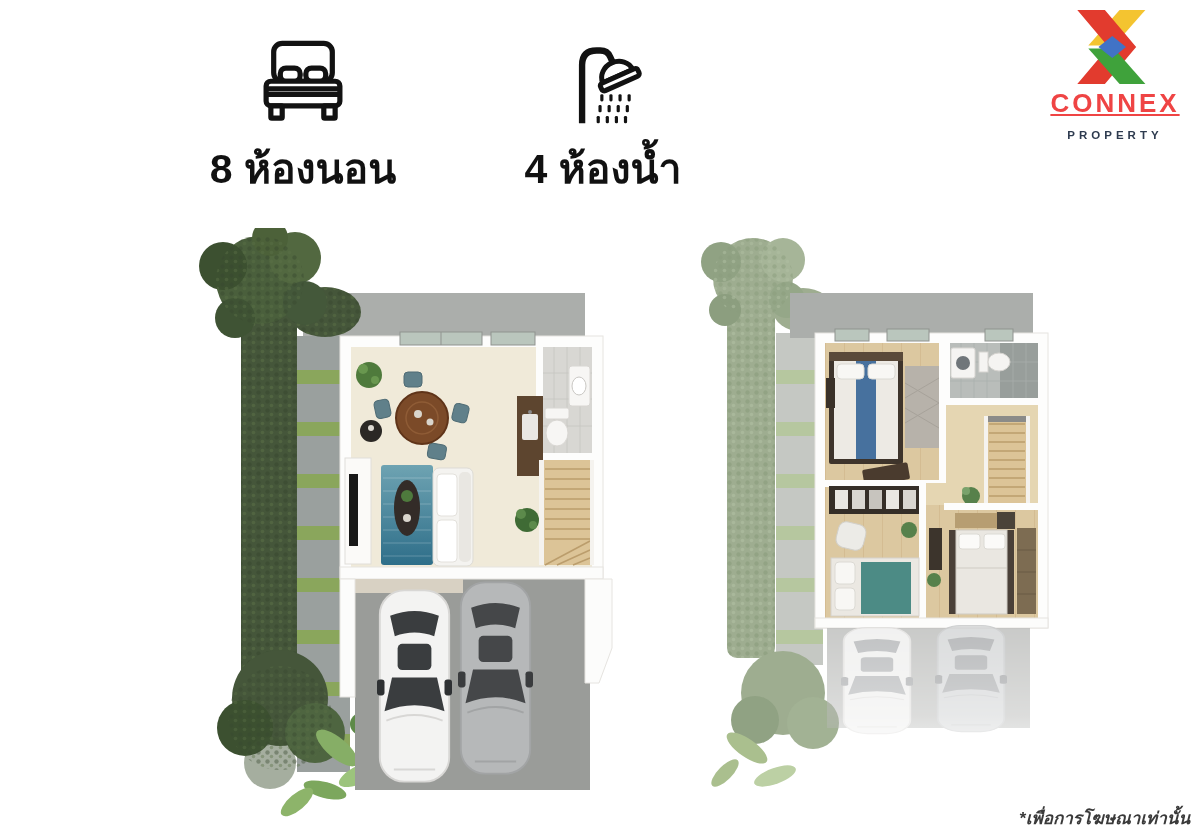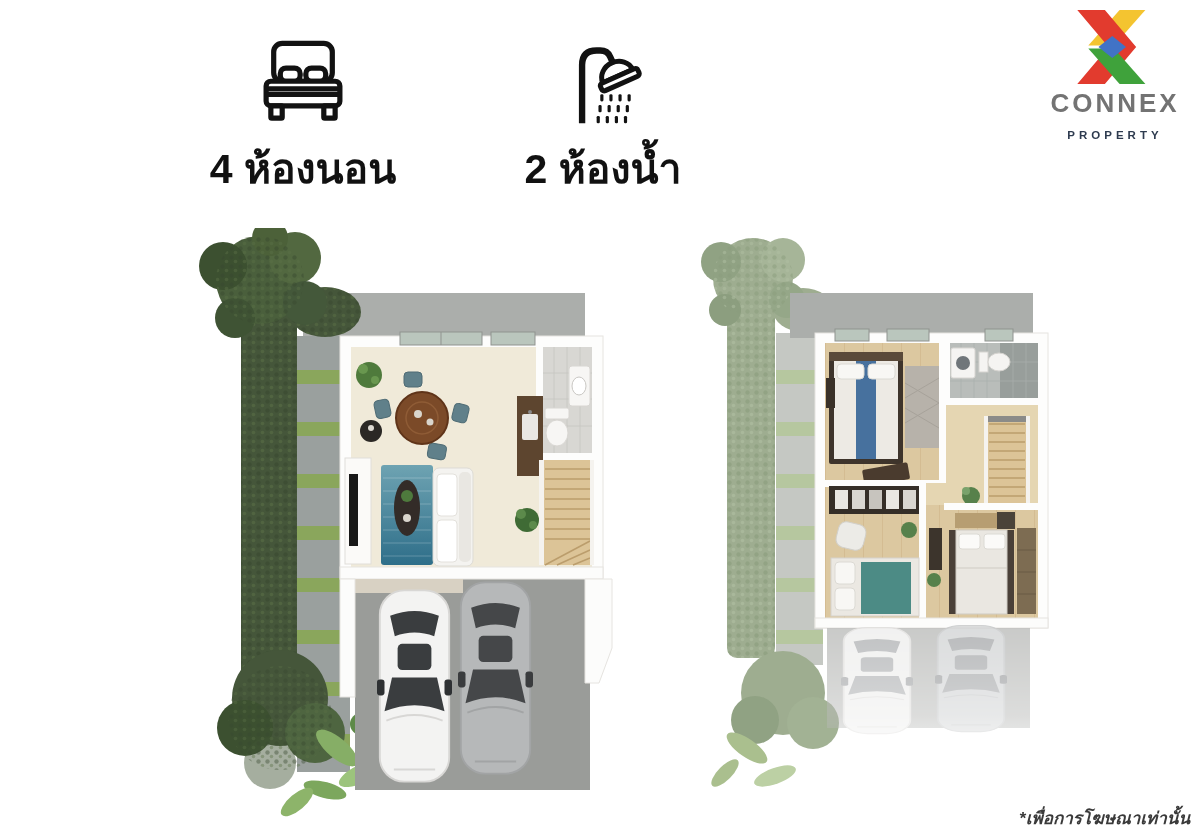"CONNEX" .logo-name { color: #737373 -> #ef4444; text-decoration: none -> underline }
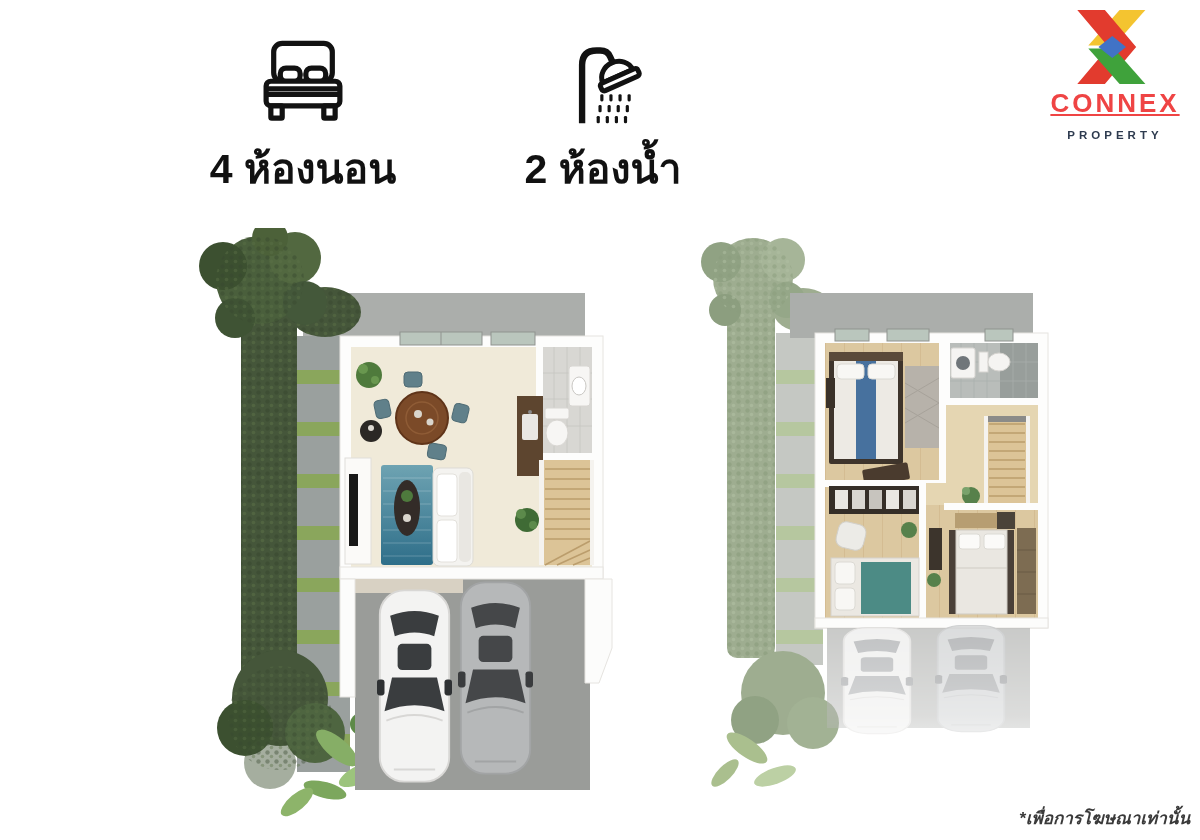"4 ห้องนอน" div.label { text: 4 -> 8 }
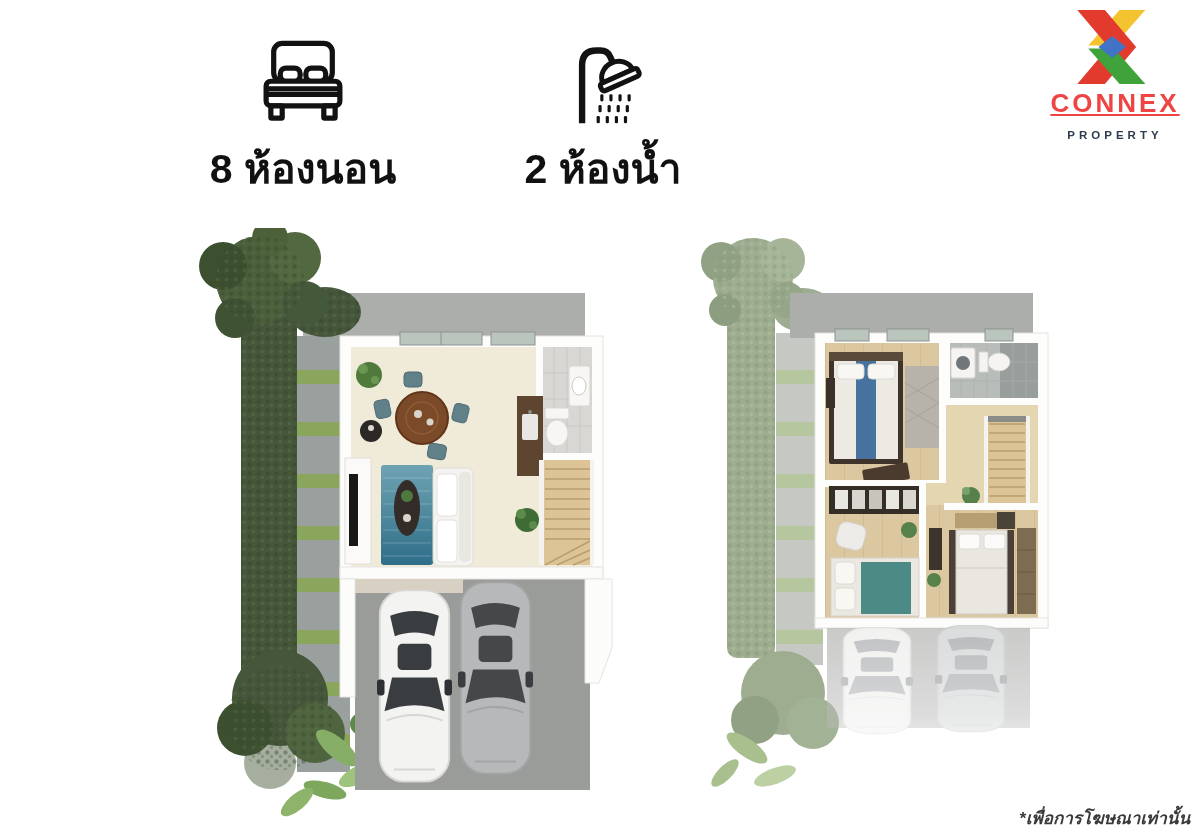"2 ห้องน้ำ" div.label { text: 2 -> 4 }
